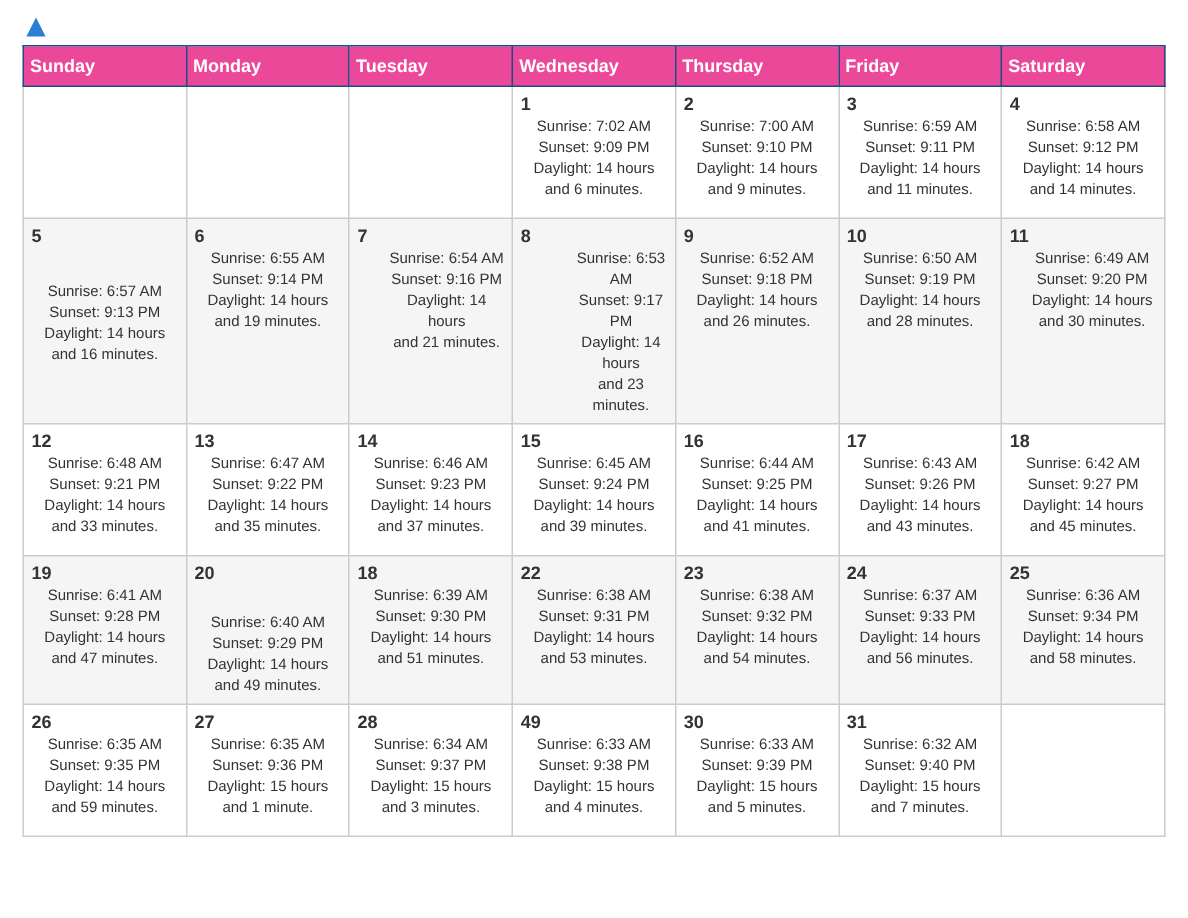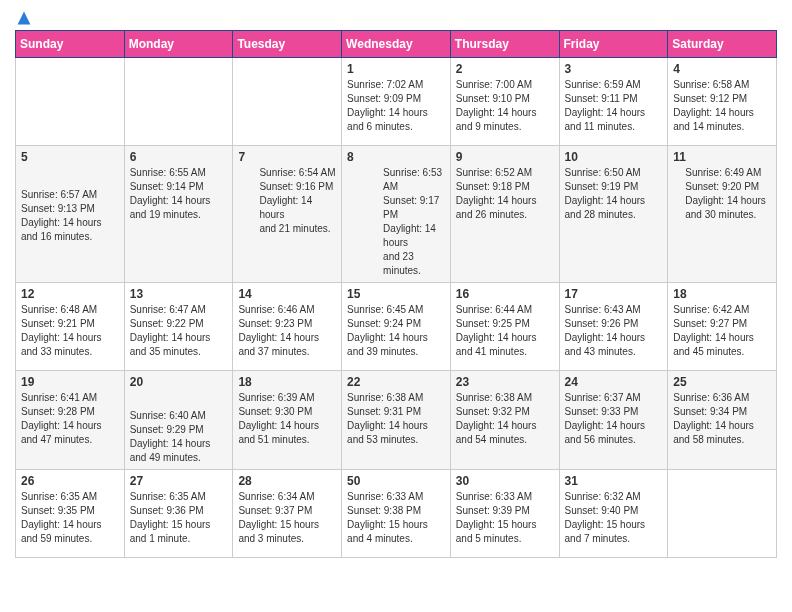"Sunrise: 7:02 AM" .cell-content { text-align: none -> center }
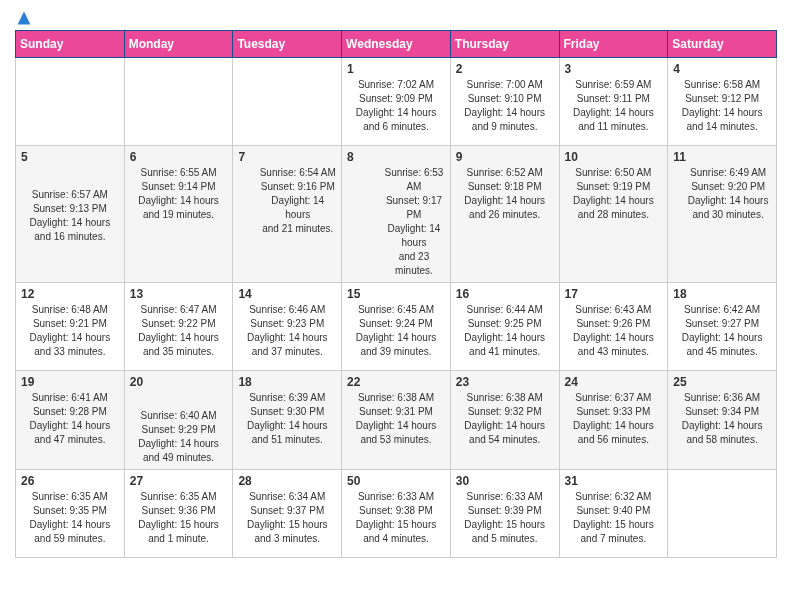"50" span.day-number { text: 50 -> 49 }
